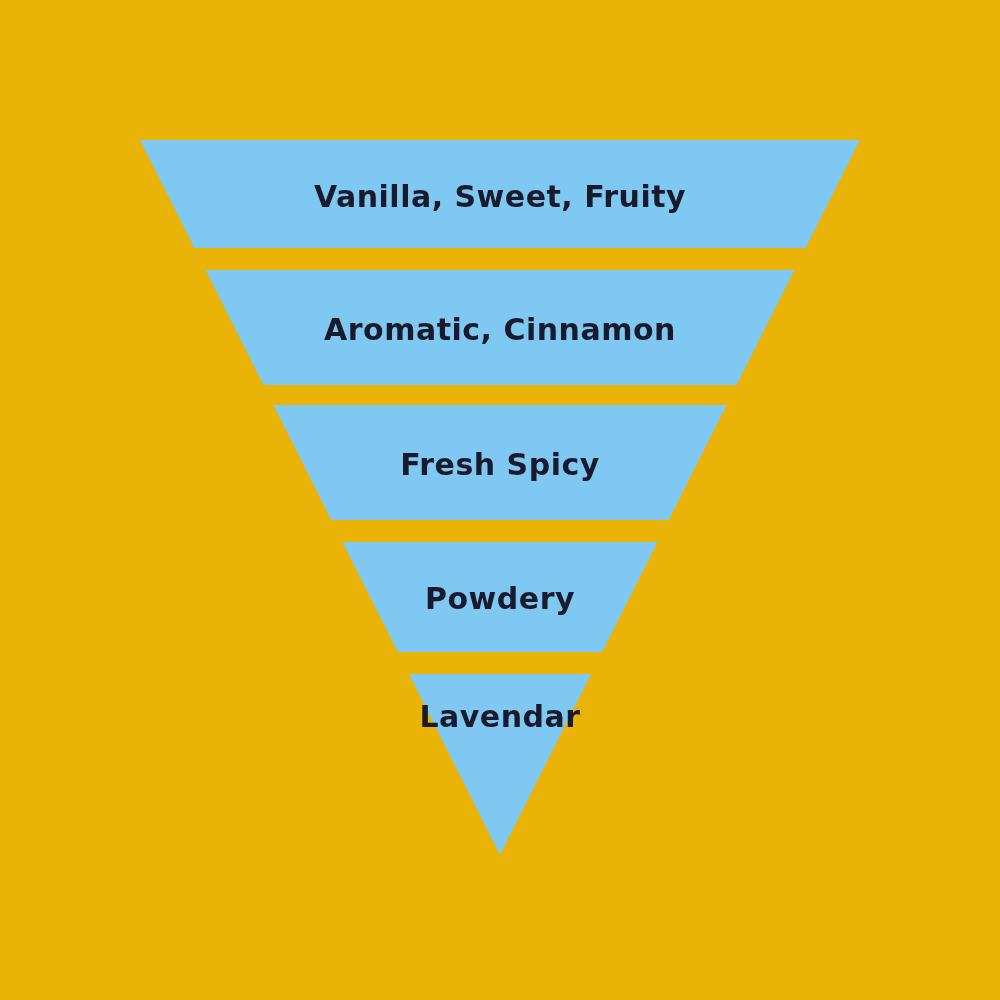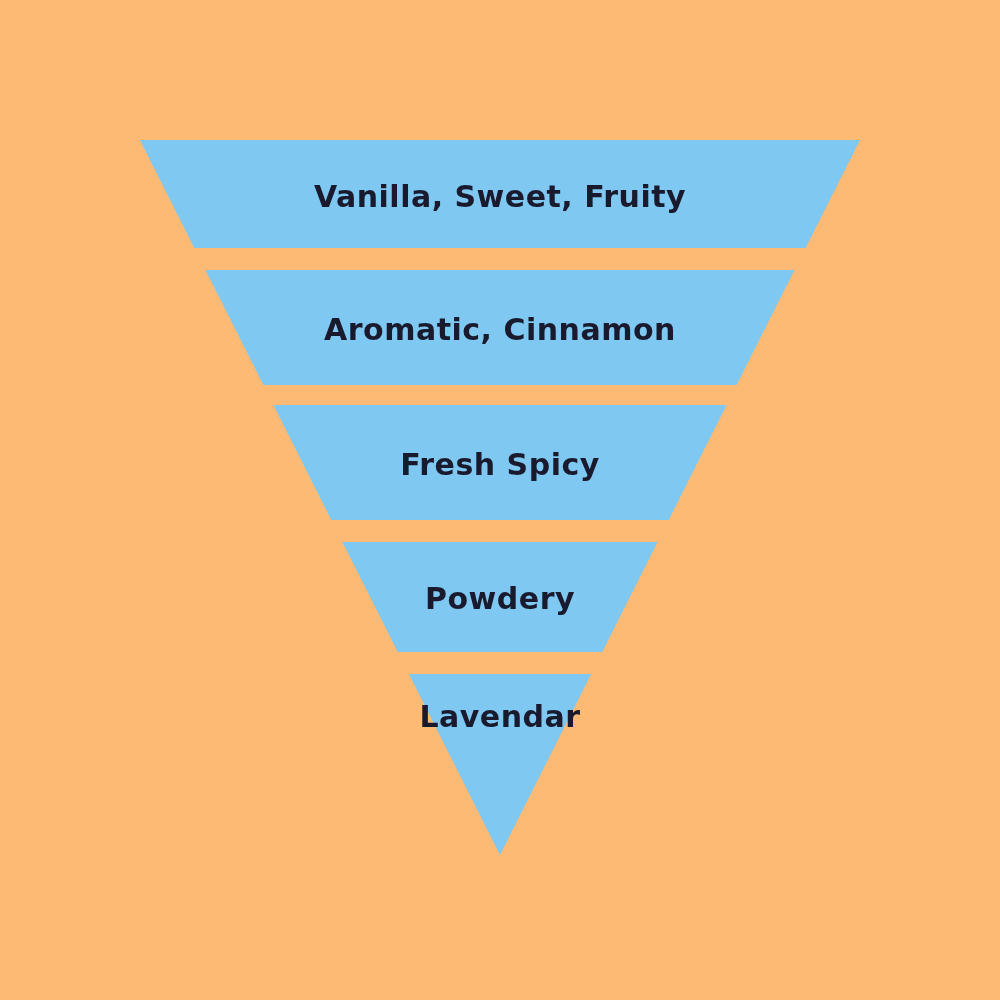"Vanilla, Sweet, Fruity" .canvas { background: #fdba74 -> #eab308 }
